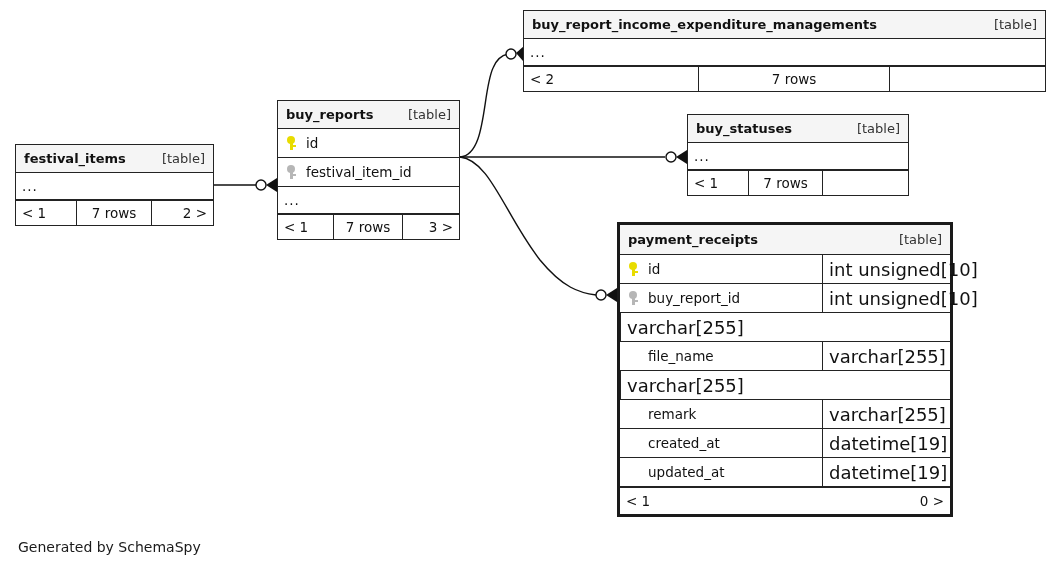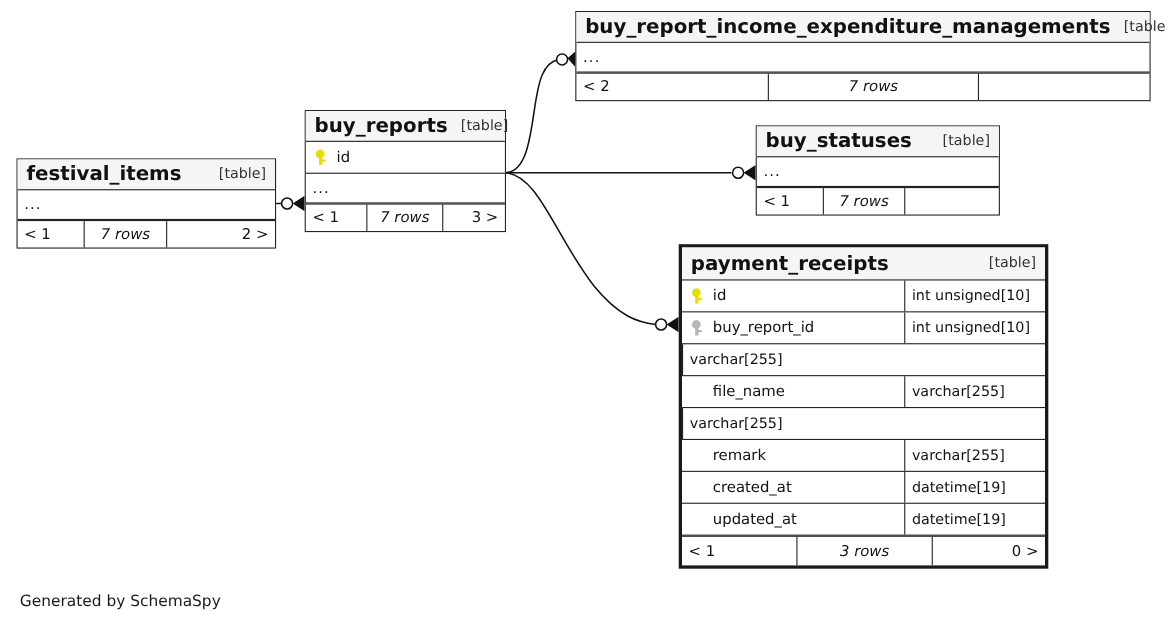"buy_report_income_expenditure_management" .tname { font-size: 18px -> 13px }
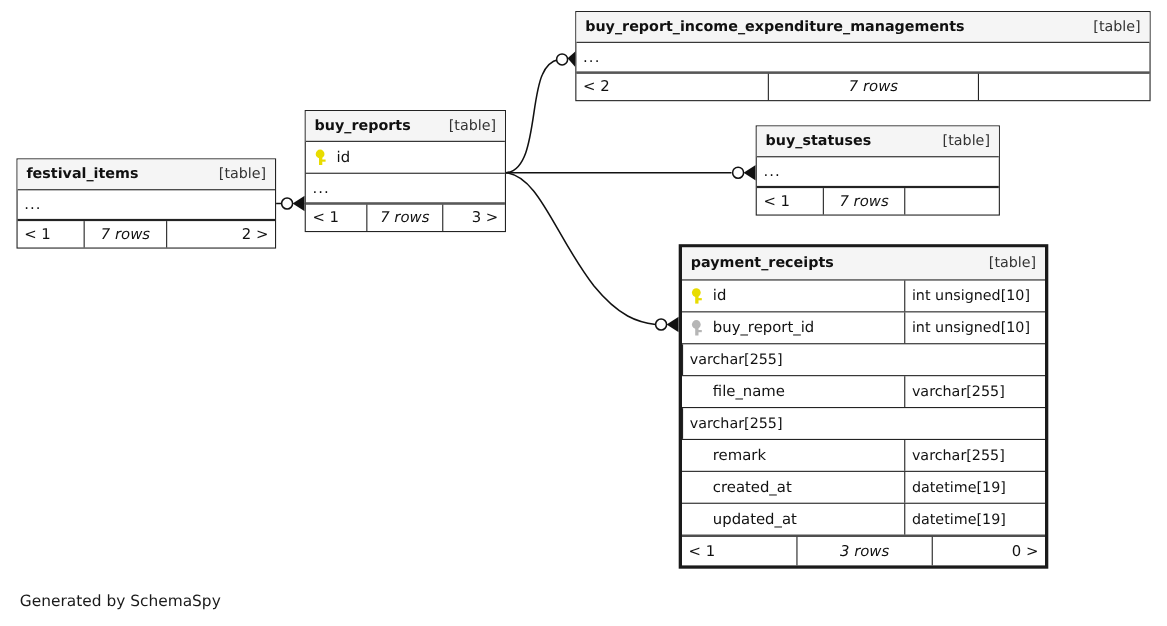"7 rows" .tfoot .cell.mid { font-style: italic -> none }
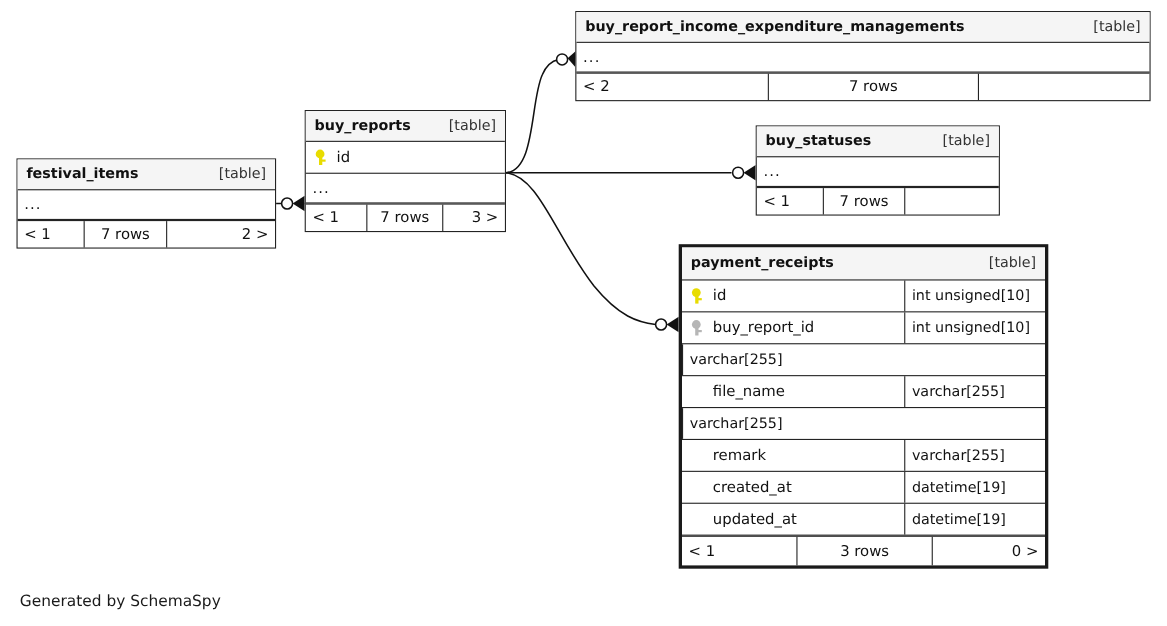"festival_items" div.table-box { width: 236px -> 199px }
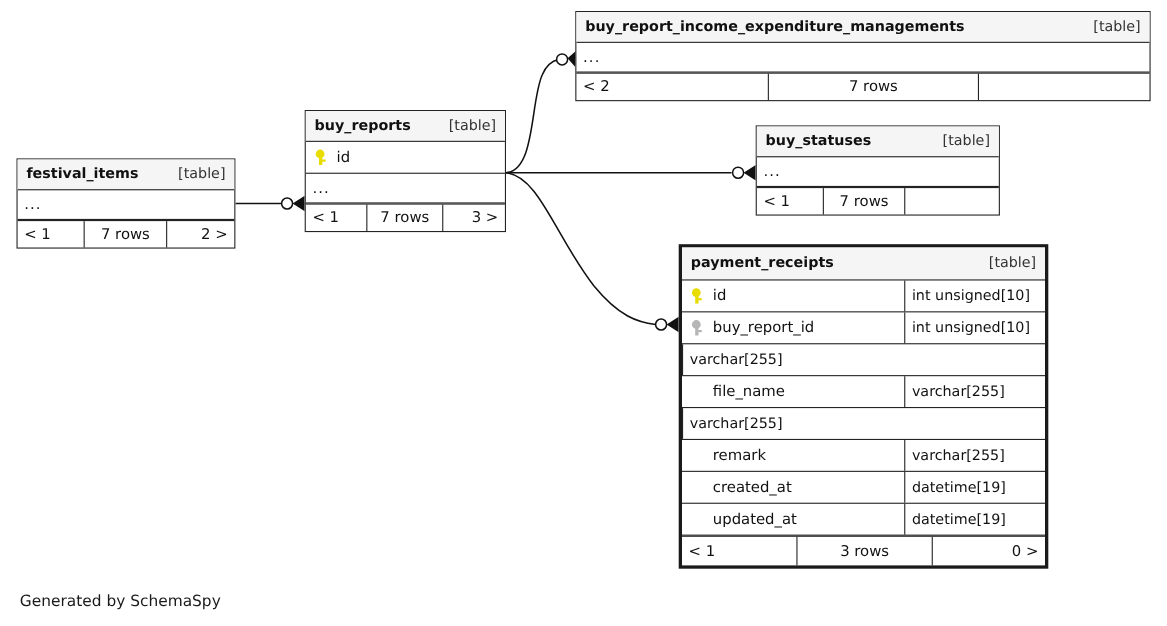"festival_item_id" div.col-row { html: none -> <div> <div> <span> <i></i> <i></i> <i></i> </span> <span>festival_item_id</span> </div> </div> }
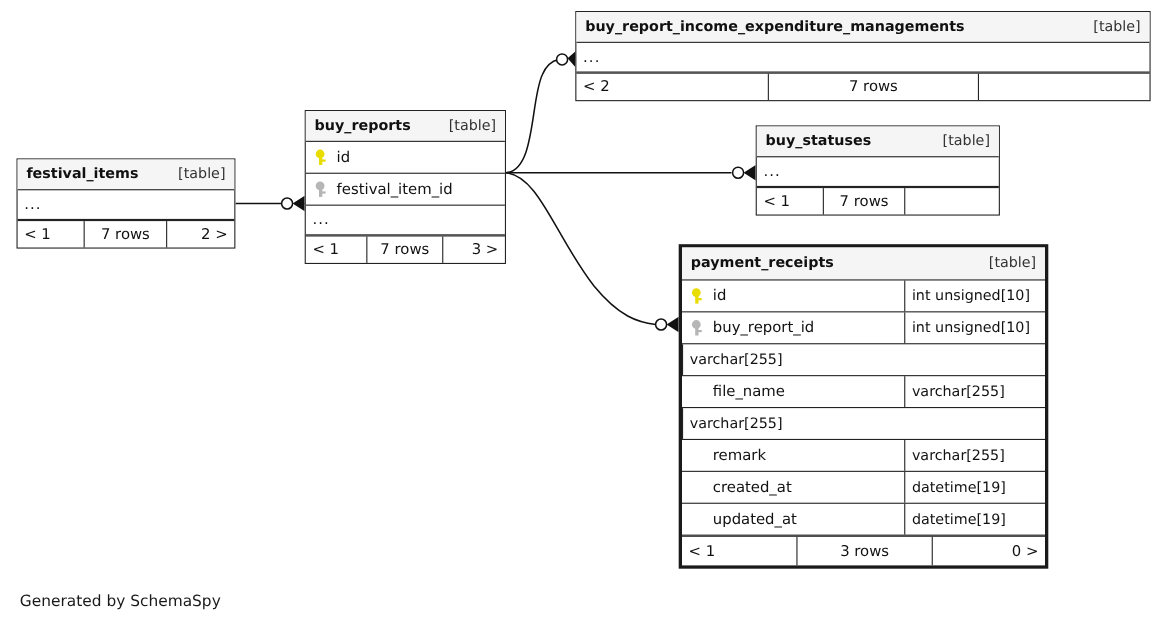"int unsigned[10]" .col-type { font-size: 13px -> 18px }
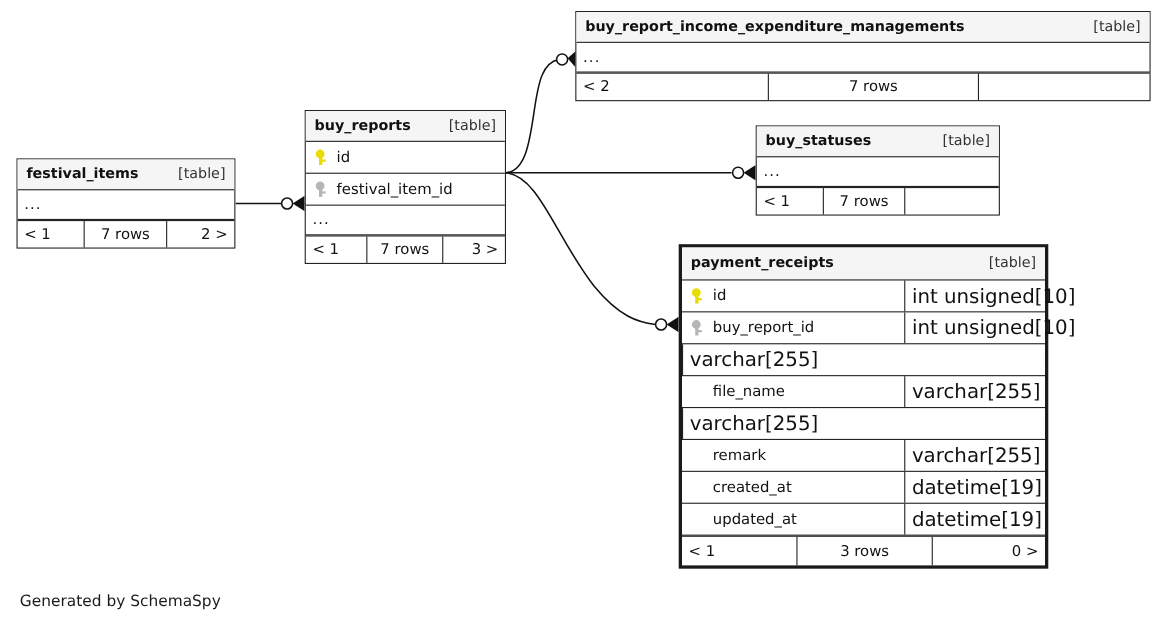"3 rows" div.cell { html: <div>3 rows</div> -> none }
